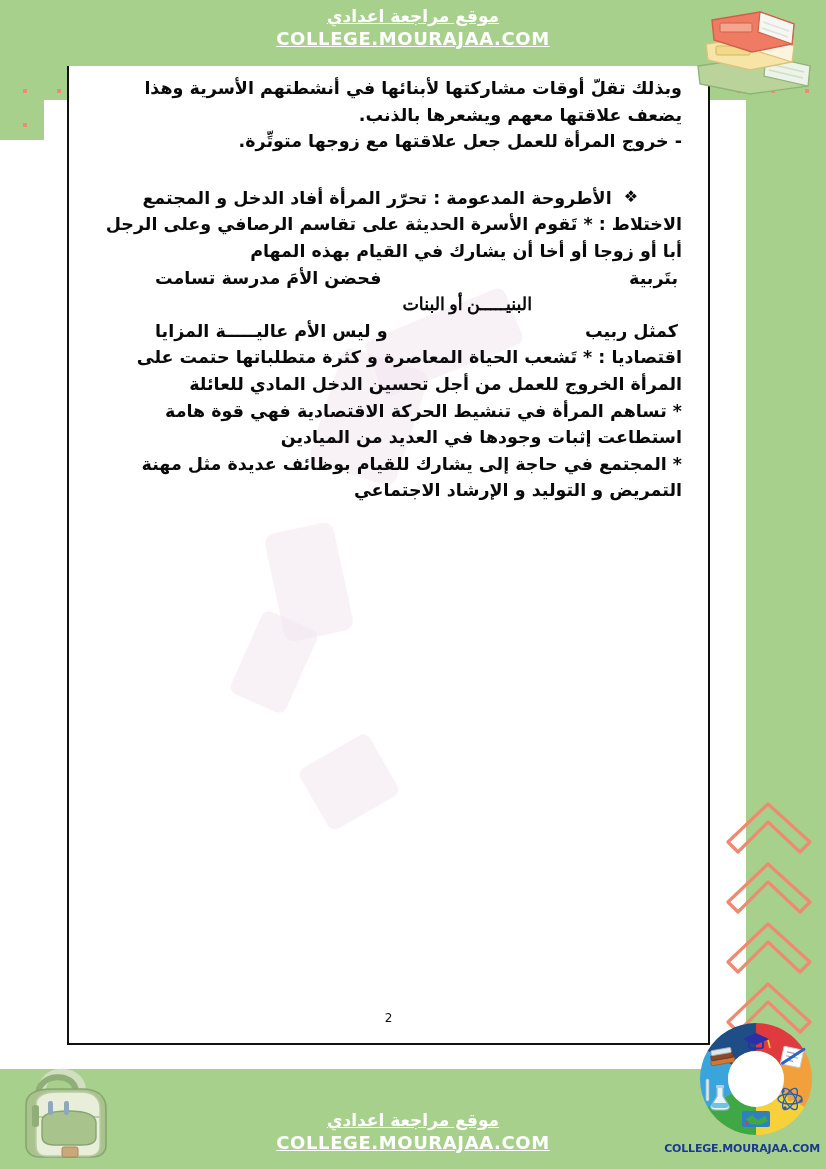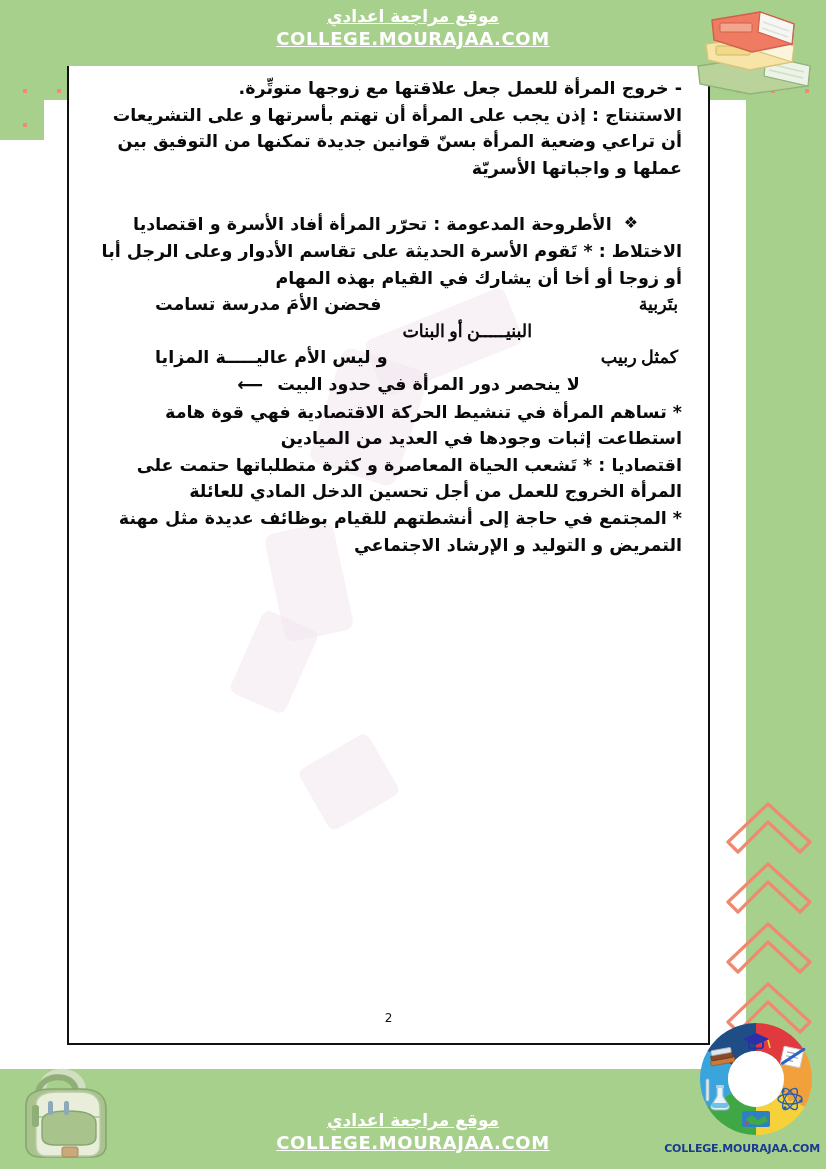"وبذلك تقلّ أوقات مشاركتها لأبنائها" p.para { html: none -> <p>وبذلك تقلّ أوقات مشاركتها لأبنائها في أنشطتهم الأسرية وهذا يضعف علاقتها معهم ويشعرها بالذنب.</p> }
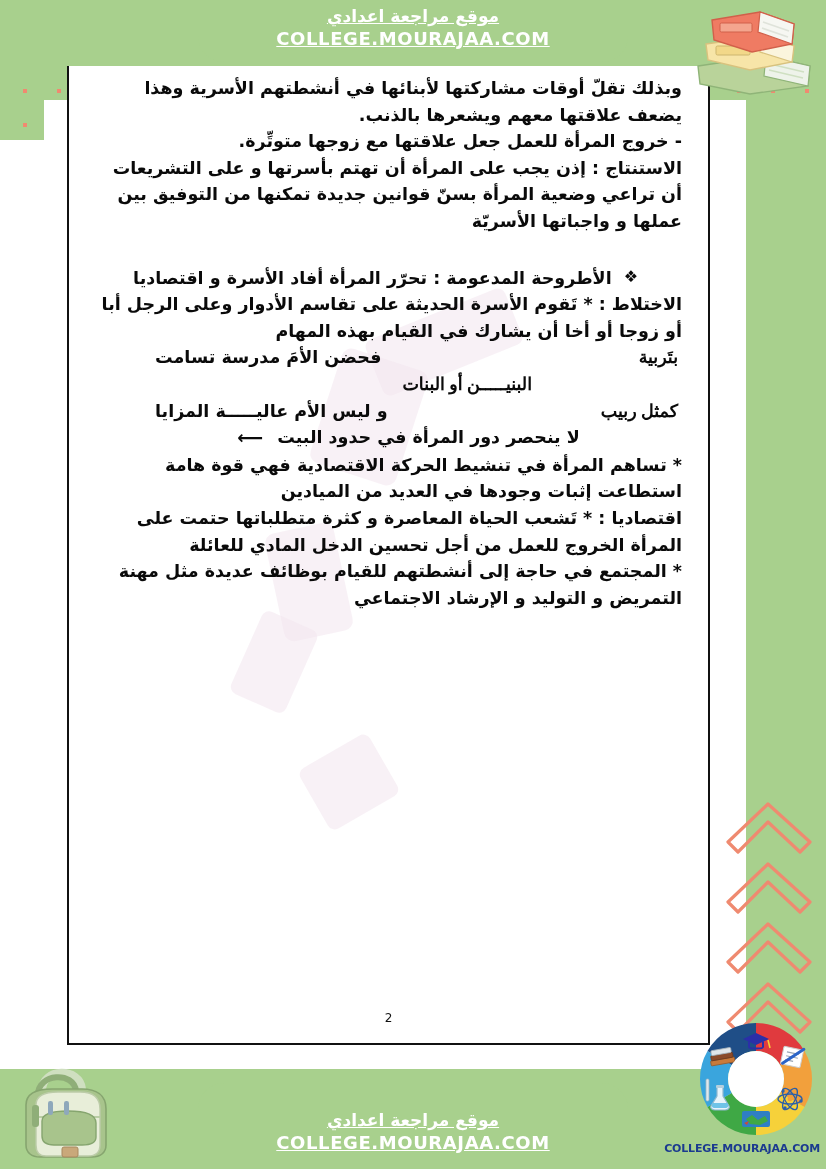"الاستنتاج : إذن يجب على" p.para { html: <p> <span>الاستنتاج</span> <span>: إذن يجب على المرأة أن تهتم بأسرتها و على التشريعات أن تراعي وضعية المرأة بسنّ قوانين جديدة تمكنها من التوفيق بين عملها و واجباتها الأسريّة</span> </p> -> none }
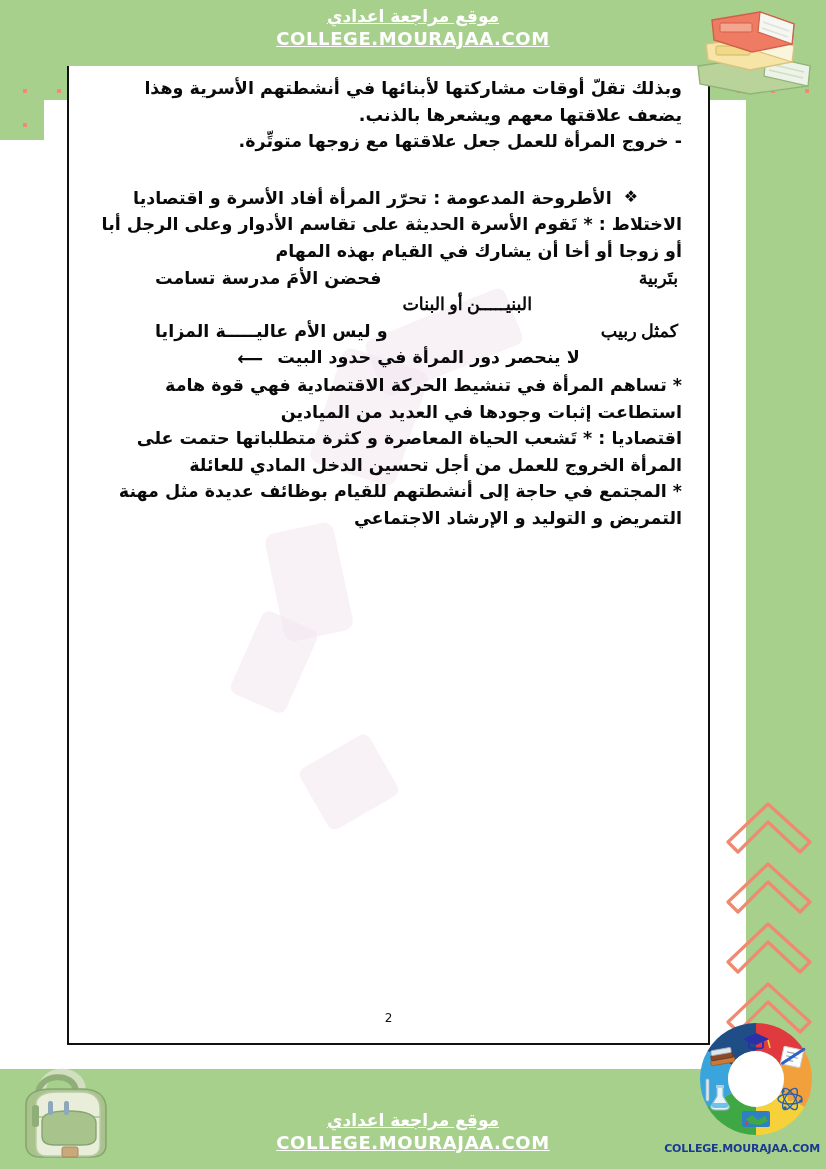"تحرّر المرأة أفاد الأسرة و" span { text: الأسرة و اقتصاديا -> الدخل و المجتمع }
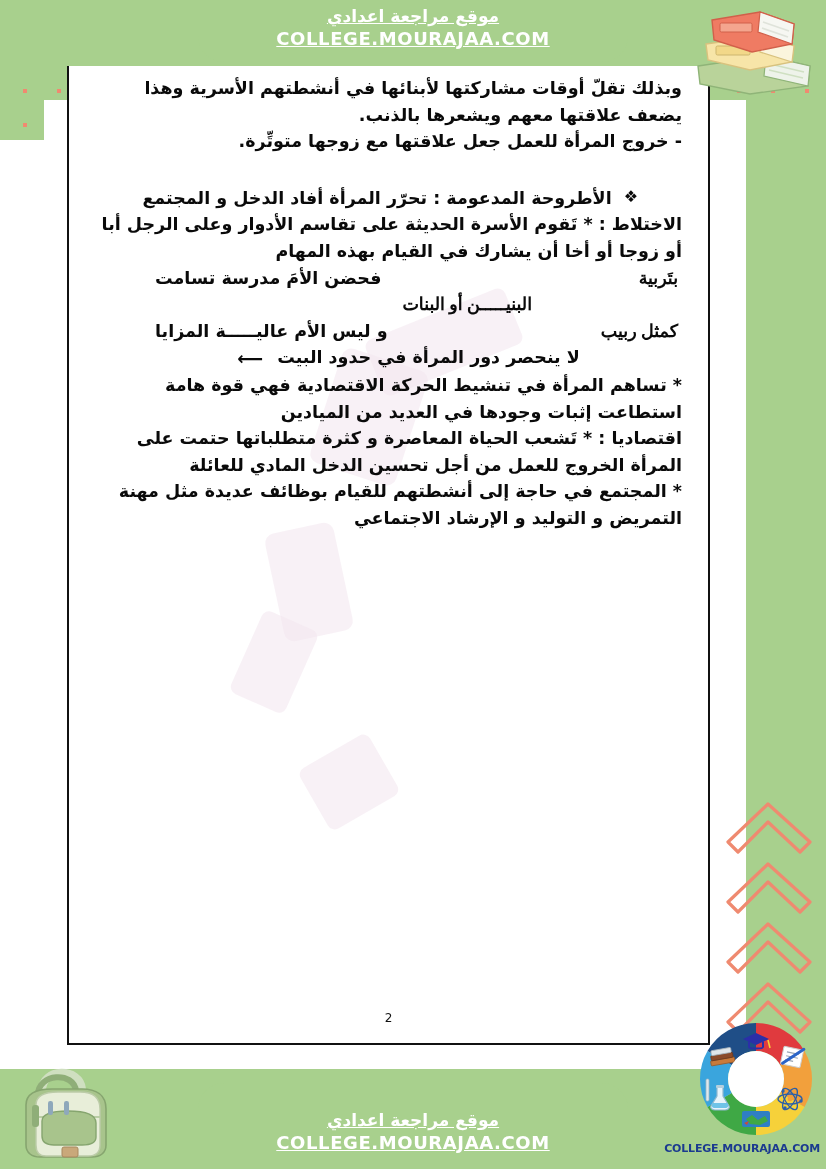": * تَقوم الأسرة الحديثة" span { text: الأدوار -> الرصافي }
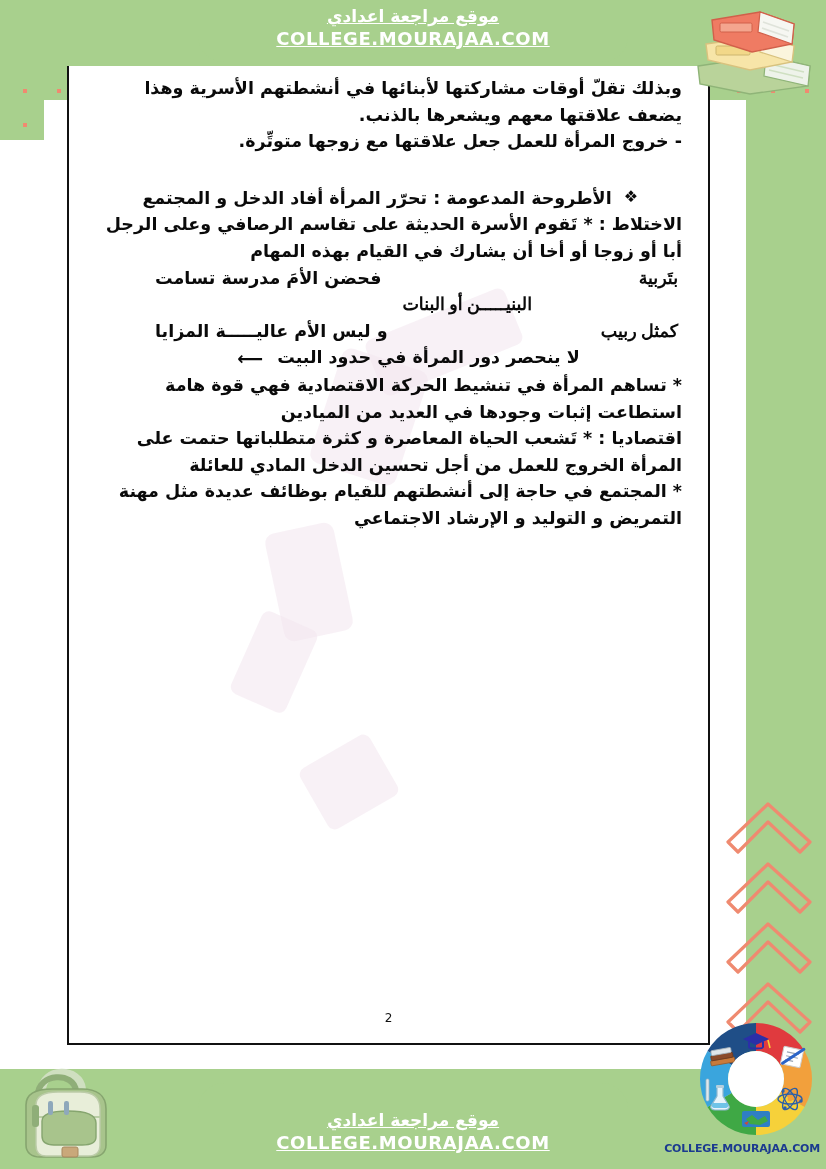"بتَربية" .verse-b { font-family: Liberation Serif, serif -> none }
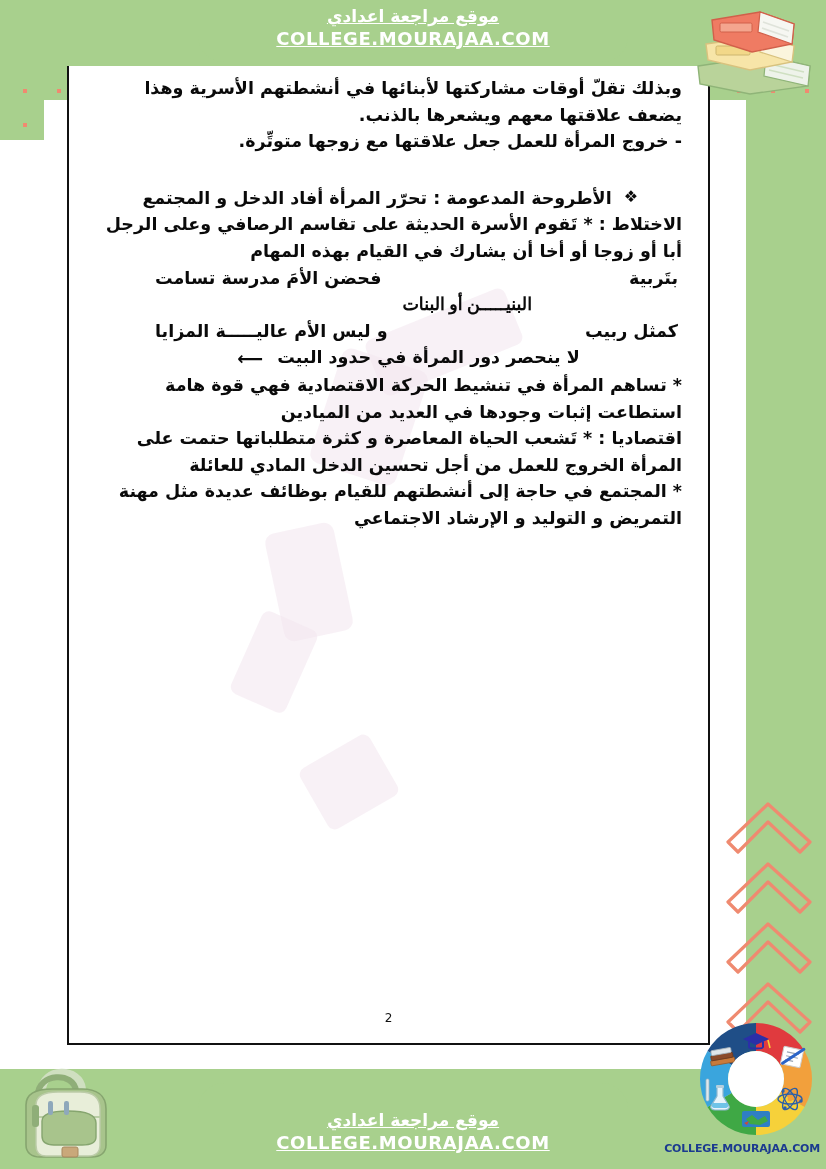"لا ينحصر دور المرأة في" div.arrow-line { html: <div> <span>لا ينحصر دور المرأة في حدود البيت</span> <span>⟵</span> </div> -> none }
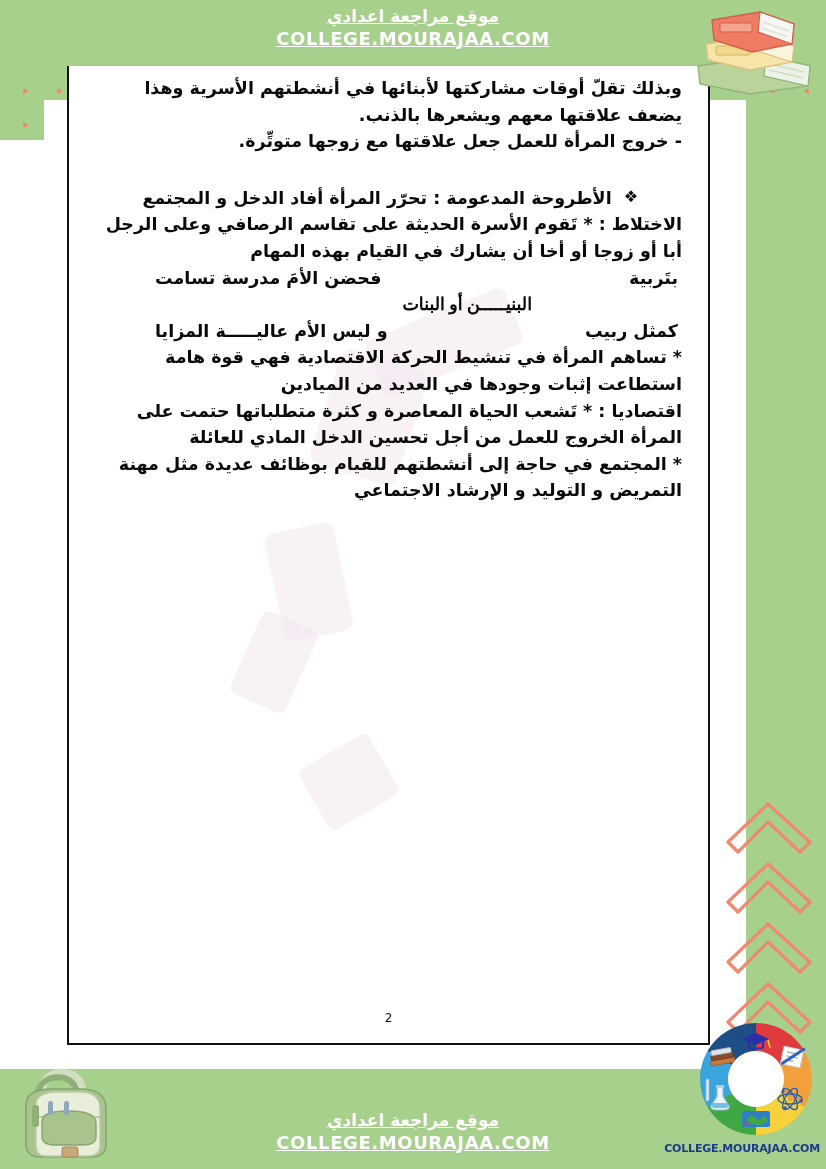"* تساهم المرأة في تنشيط" p.para { order: before "اقتصاديا : * تَشعب الحياة" -> after "اقتصاديا : * تَشعب الحياة" }
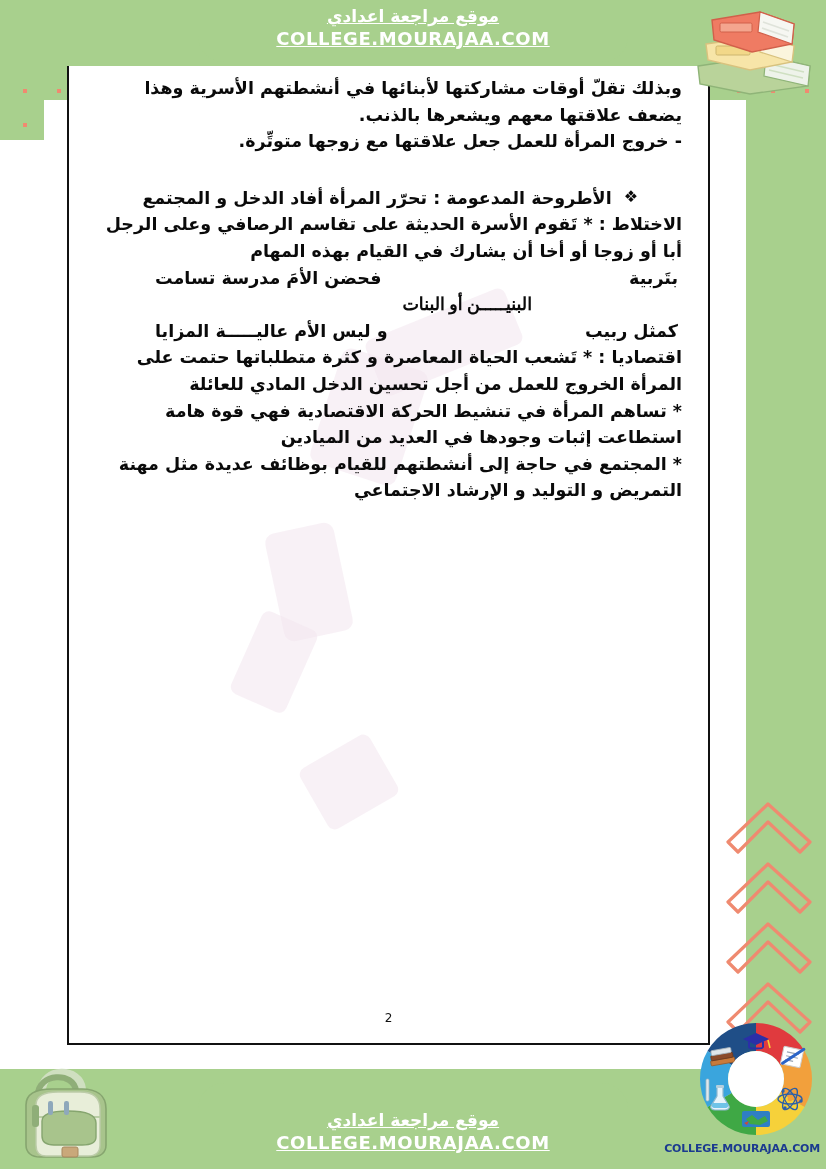"* المجتمع في حاجة إلى" p.para { text: أنشطتهم -> يشارك }
